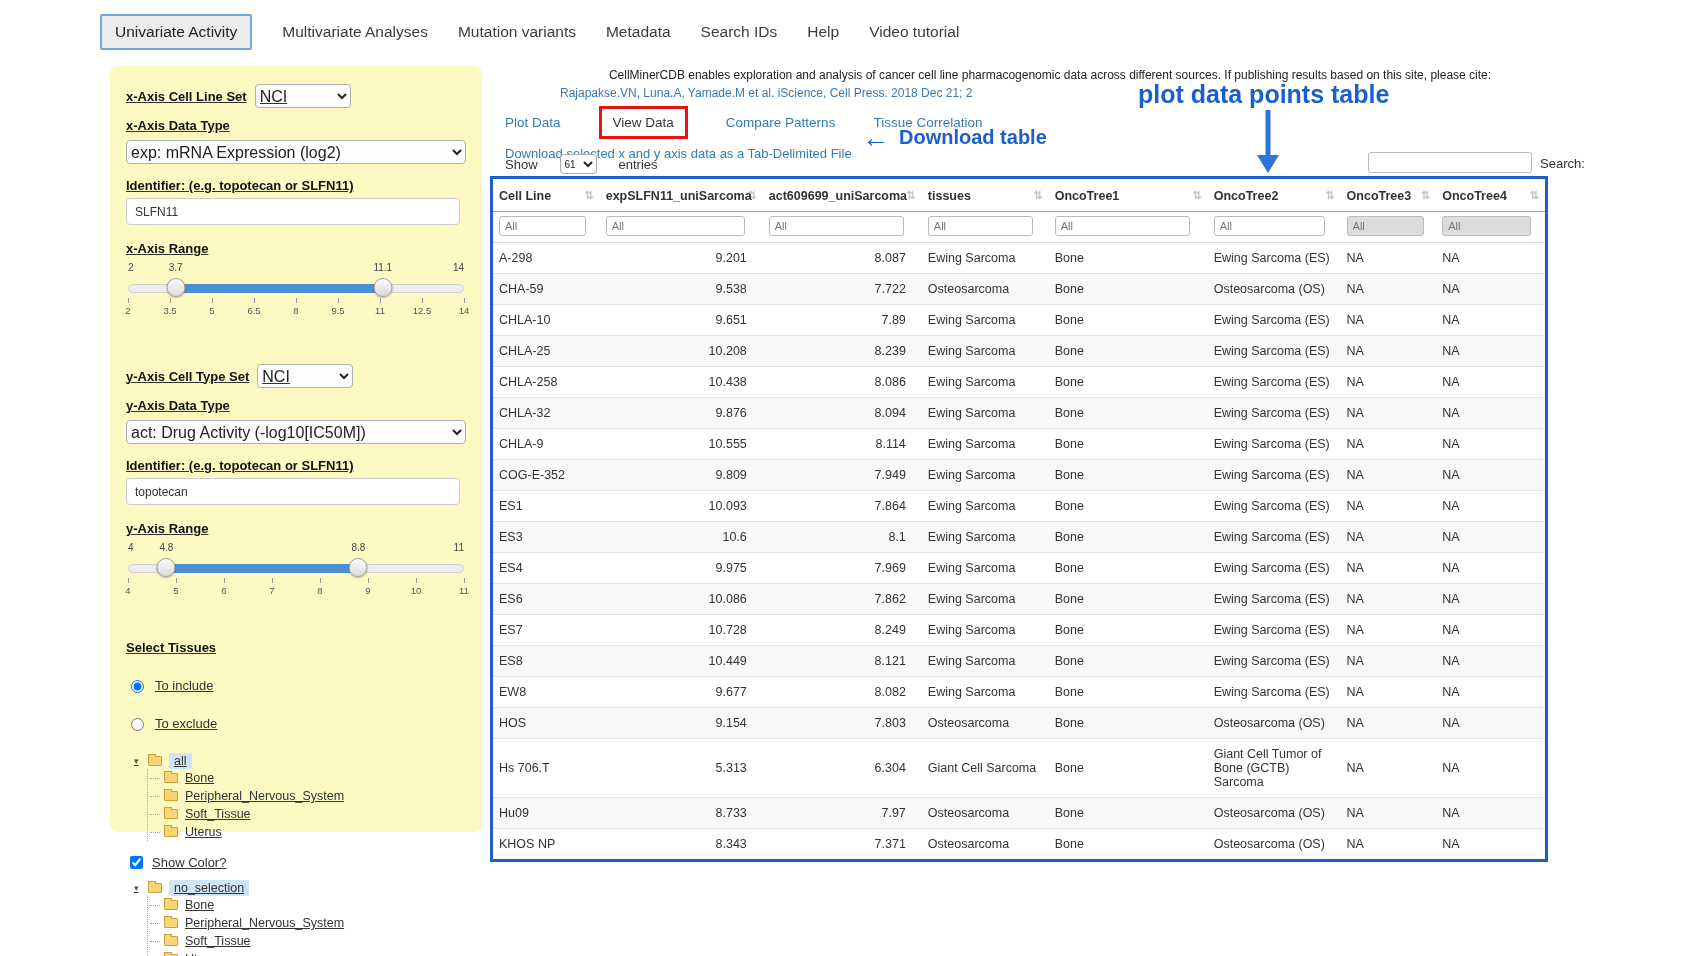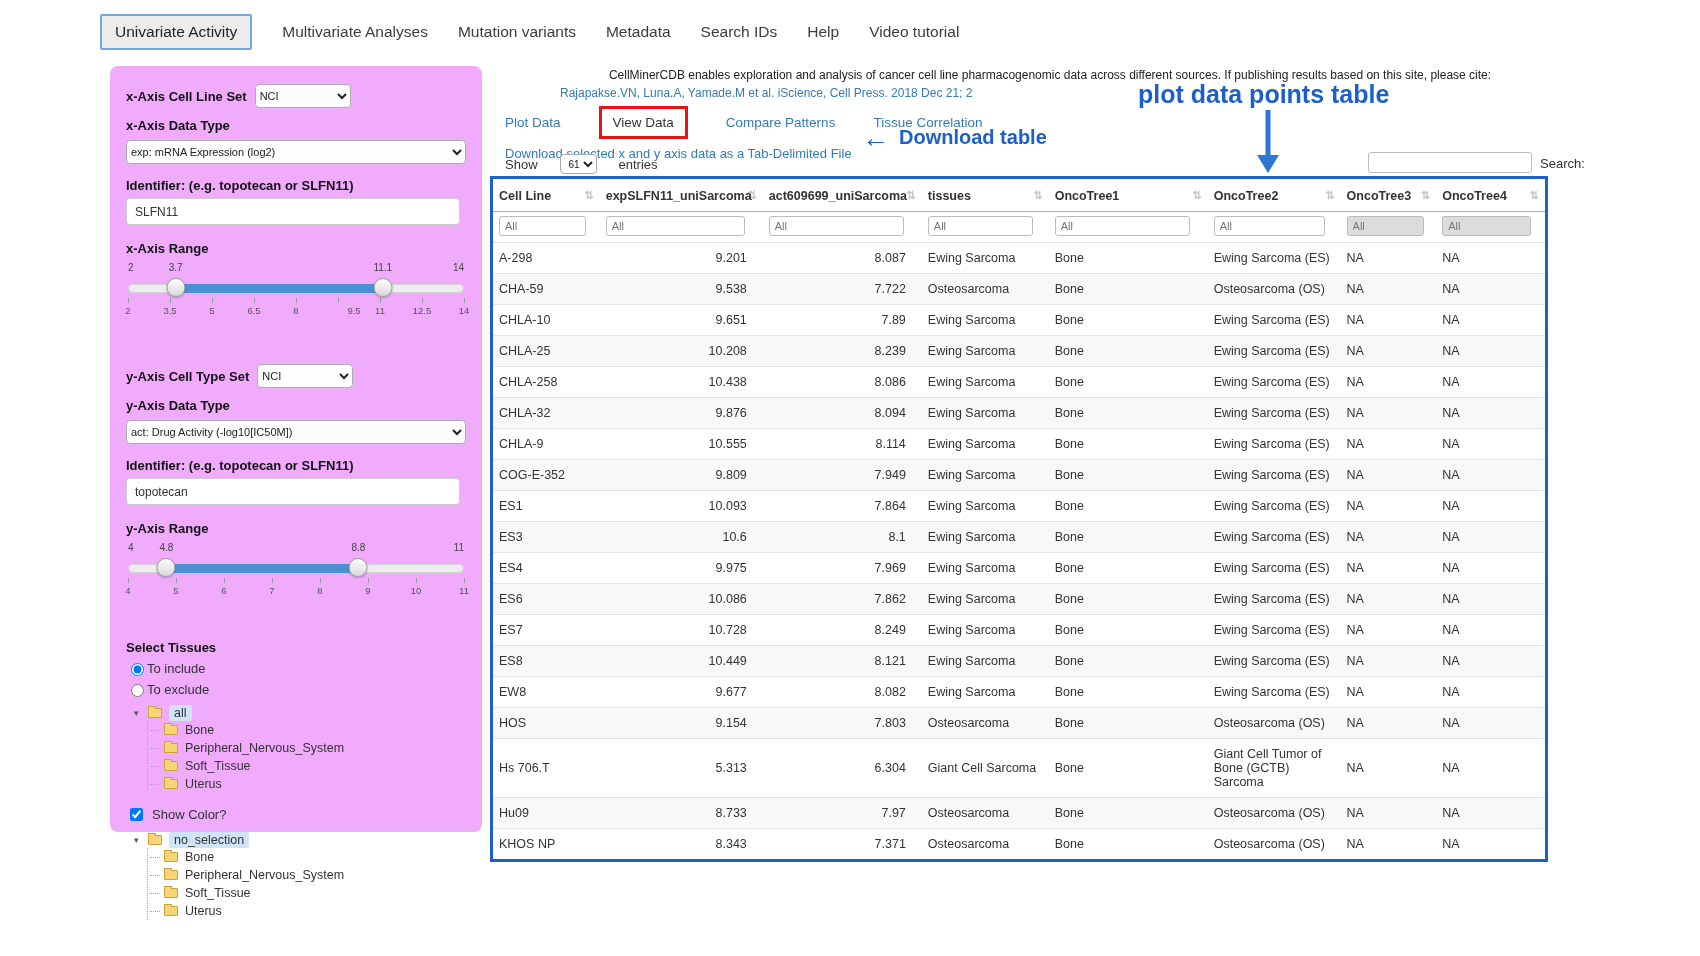"x-Axis Cell Line Set" .sidebar { background: #f0abfc -> #fef9c3; text-decoration: none -> underline }
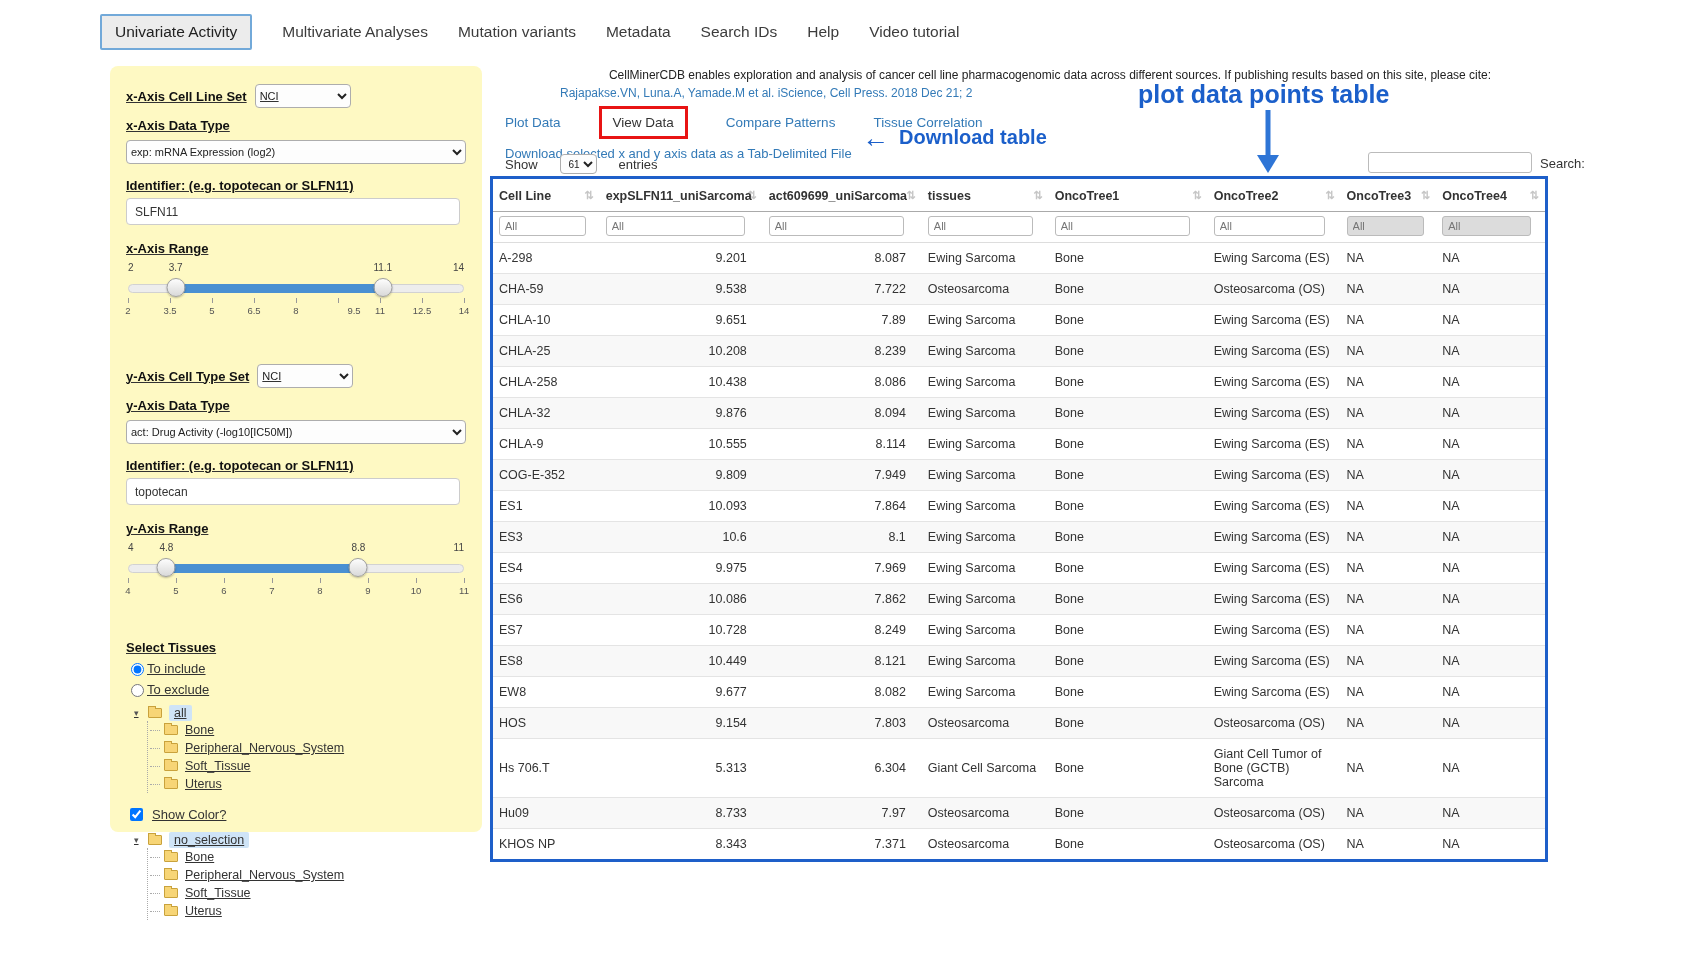"NCI" select { font-size: 11px -> 16px }
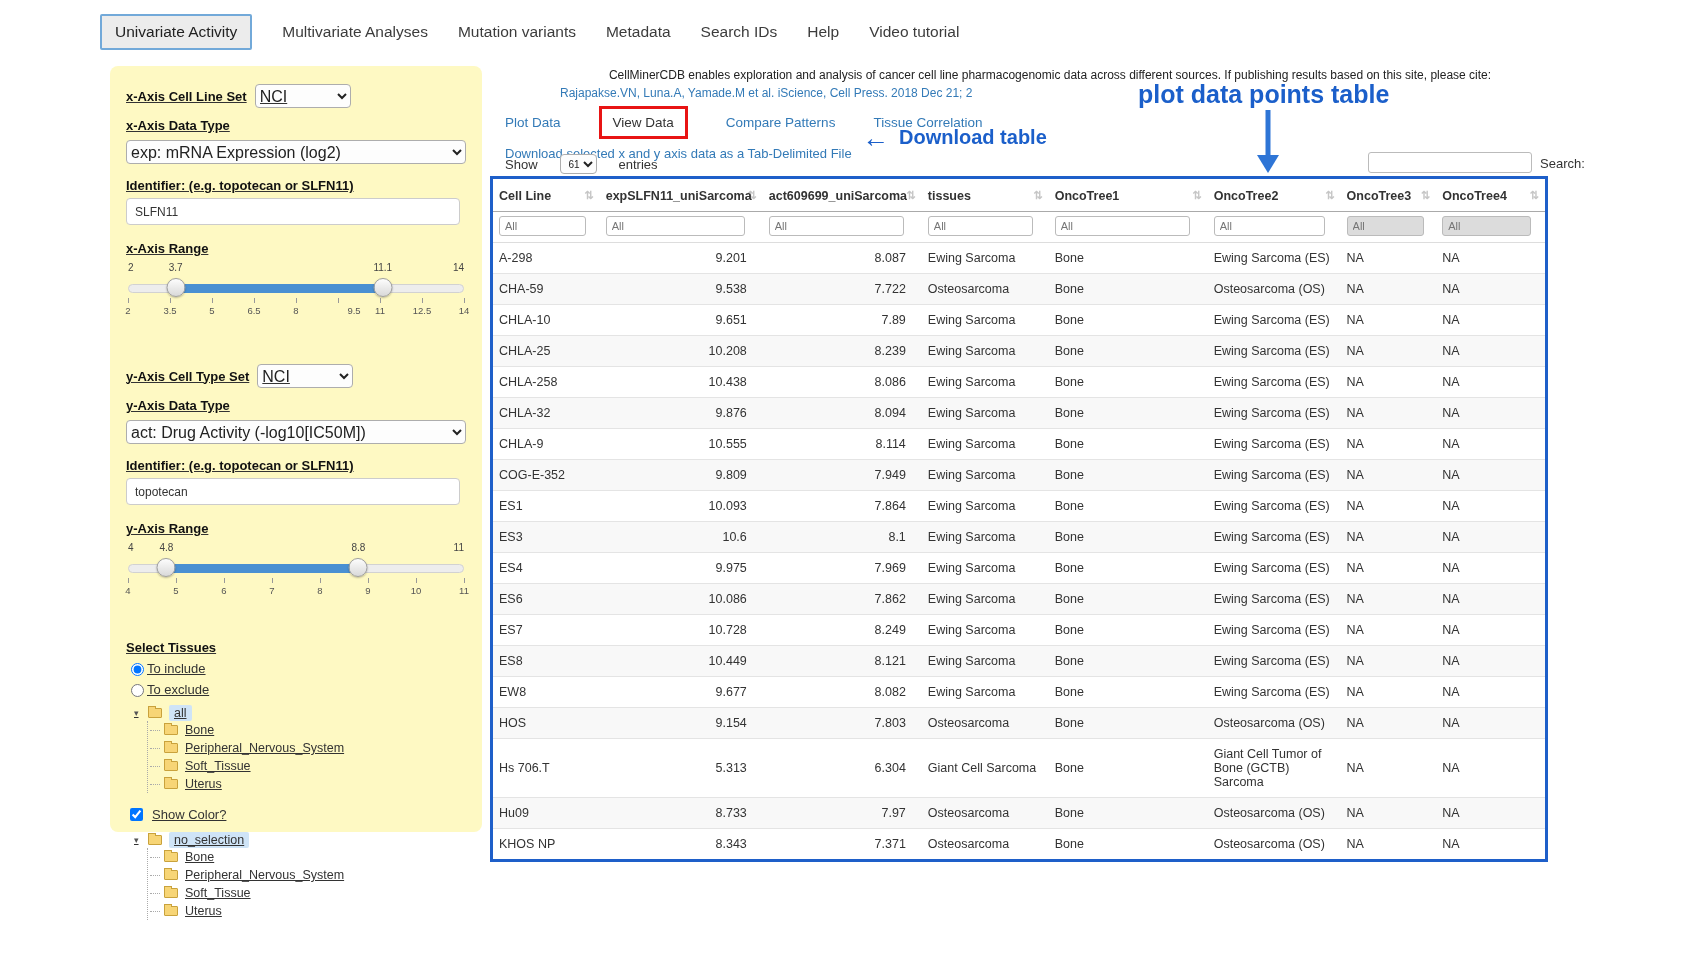"61" .sel-entries { text-align: right -> none }
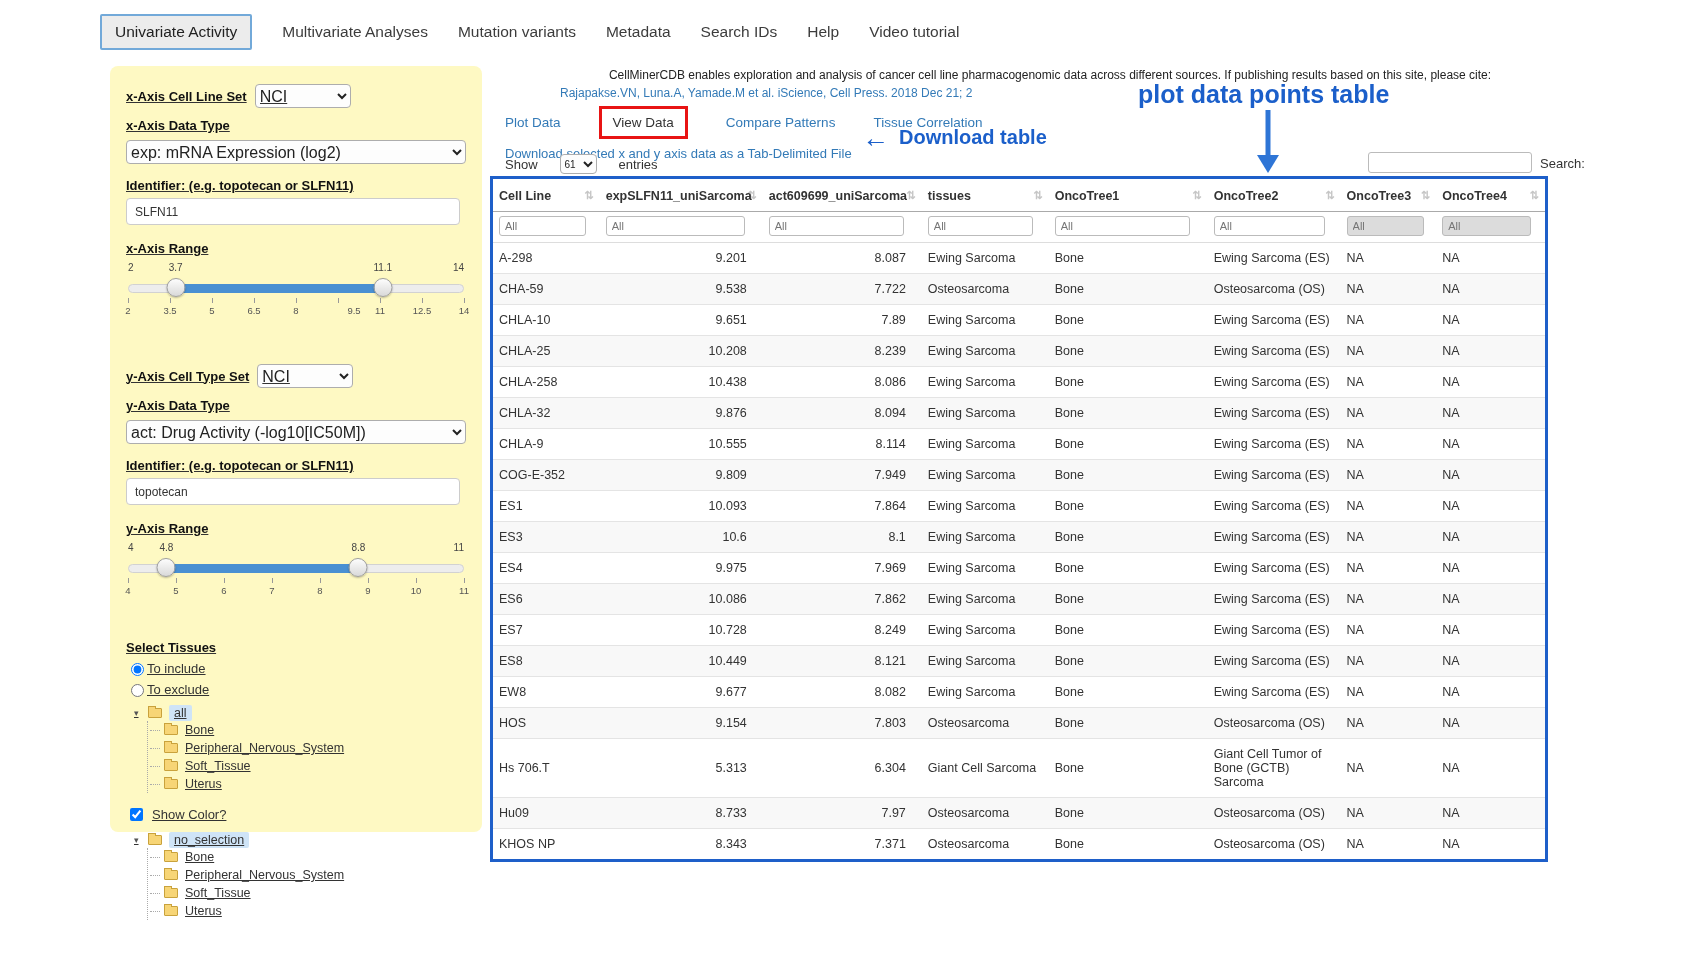"9.5" span.ticklabel { margin-left: 16px -> none }
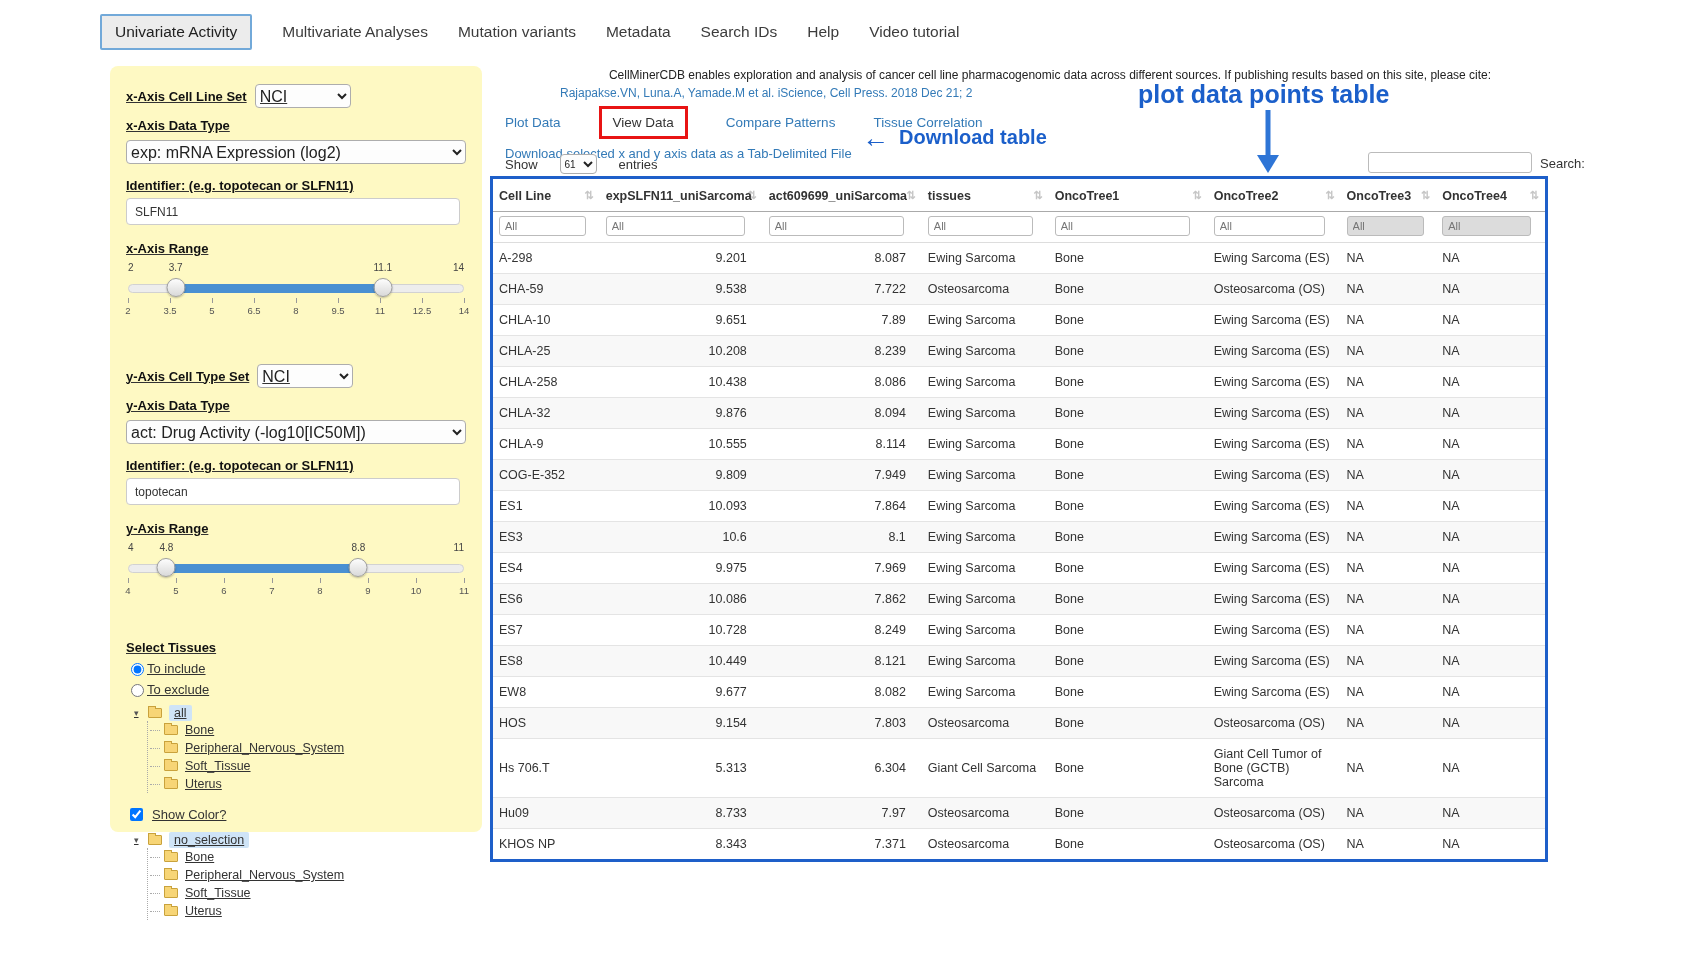"To include" .radio-row { gap: 0 -> 8px; margin: 5px 0 -> 22px 0 }
